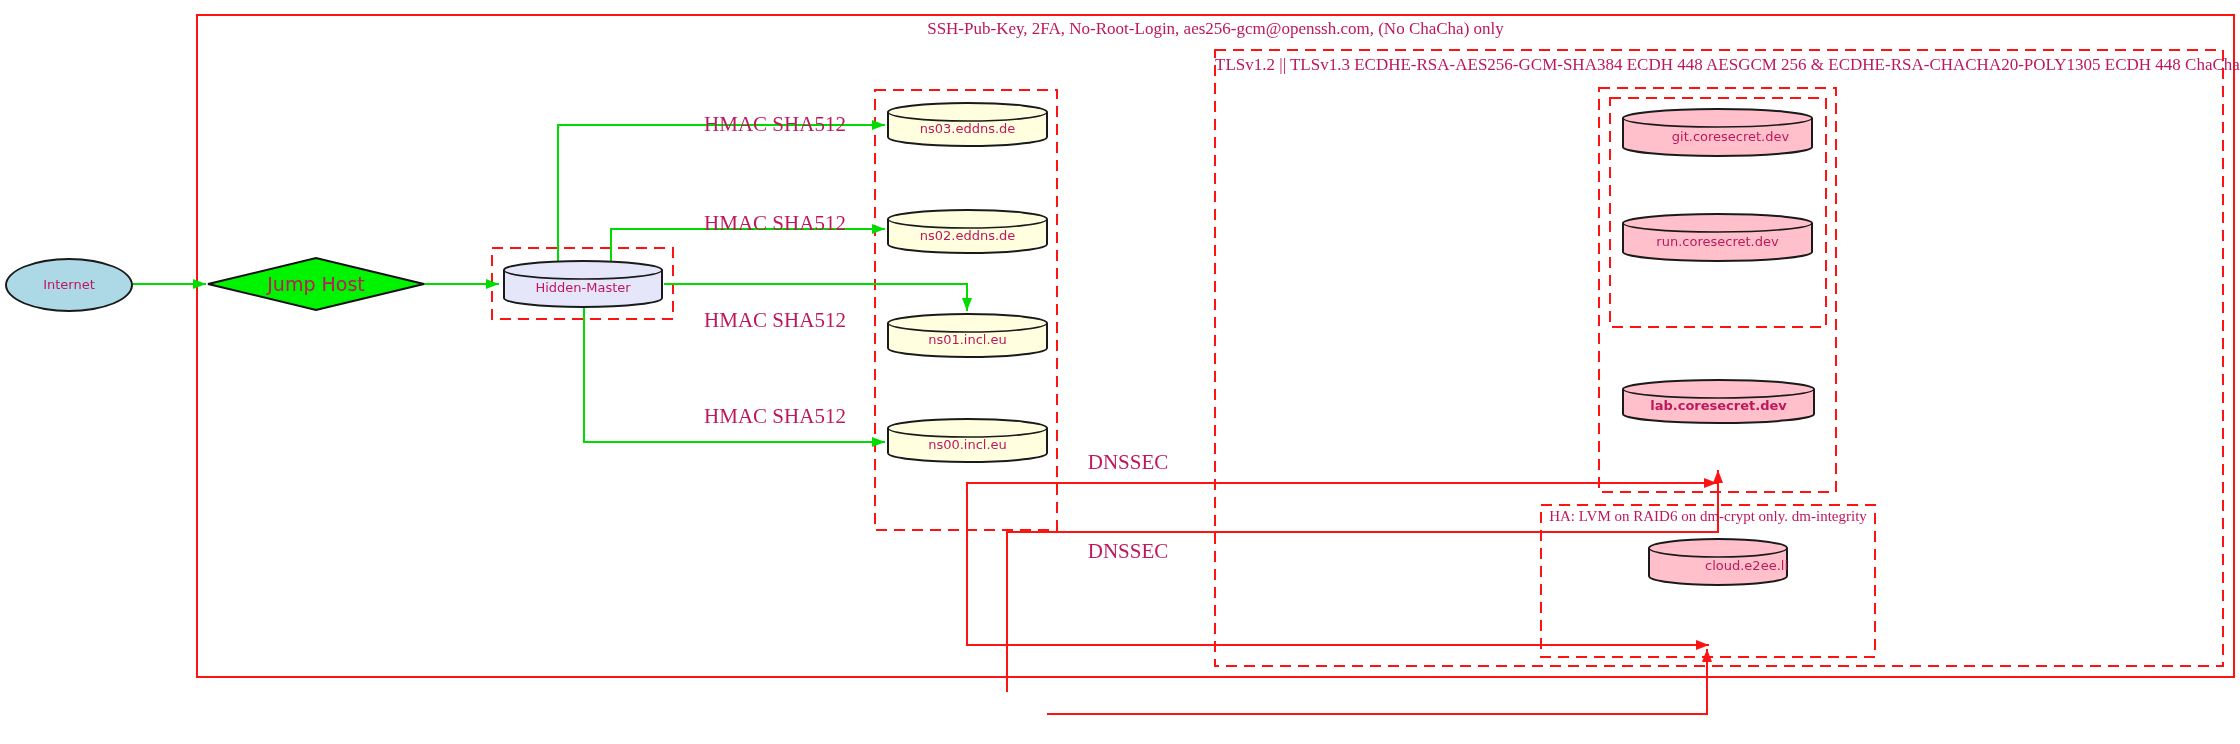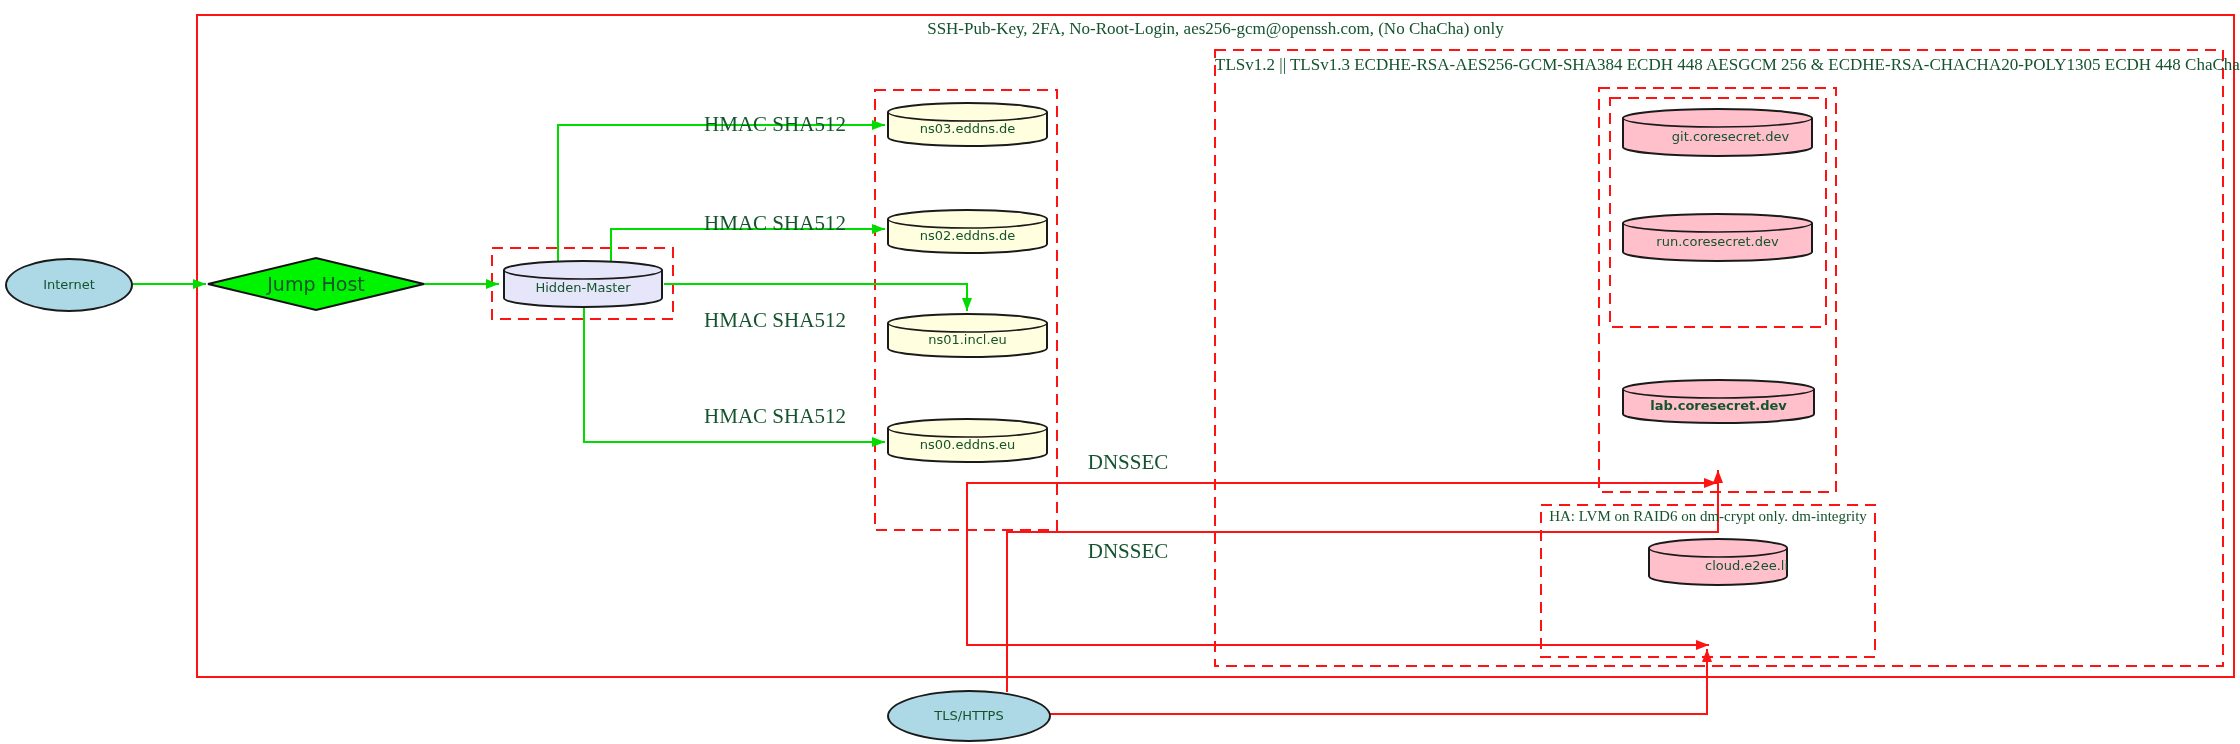"SSH-Pub-Key, 2FA, No-Root-Login," #canvas { color: #14532d -> #be185d }
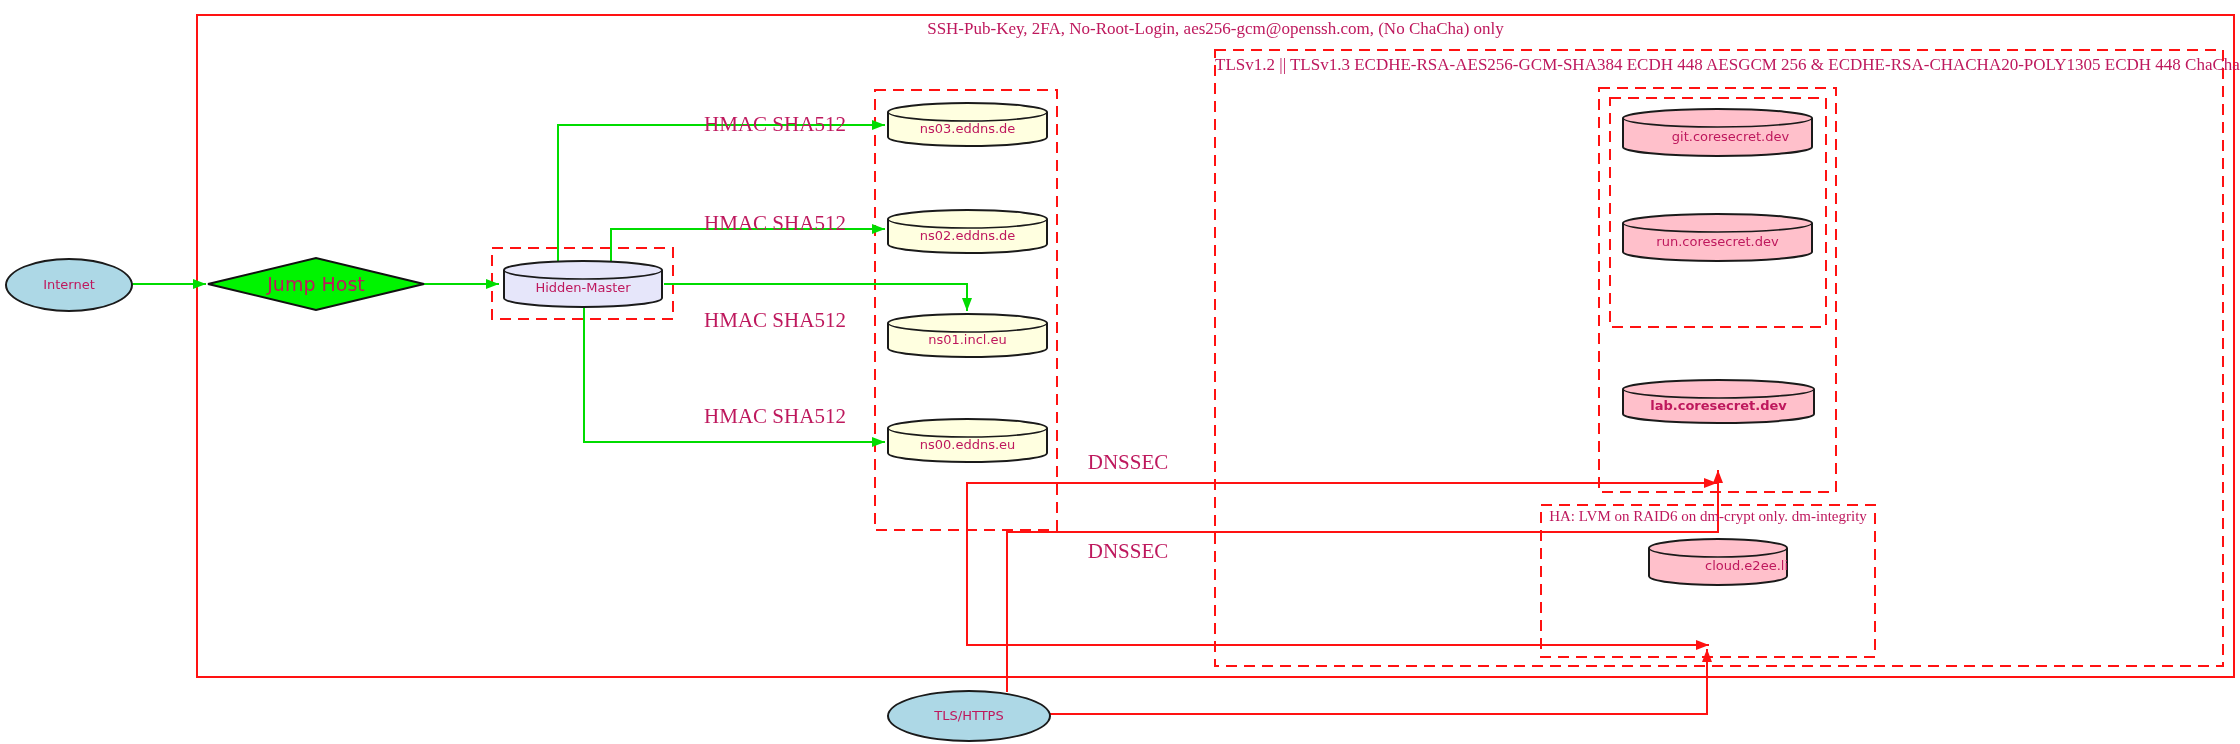"ns00.eddns.eu" span.clabel { text: ns00.eddns.eu -> ns00.incl.eu }
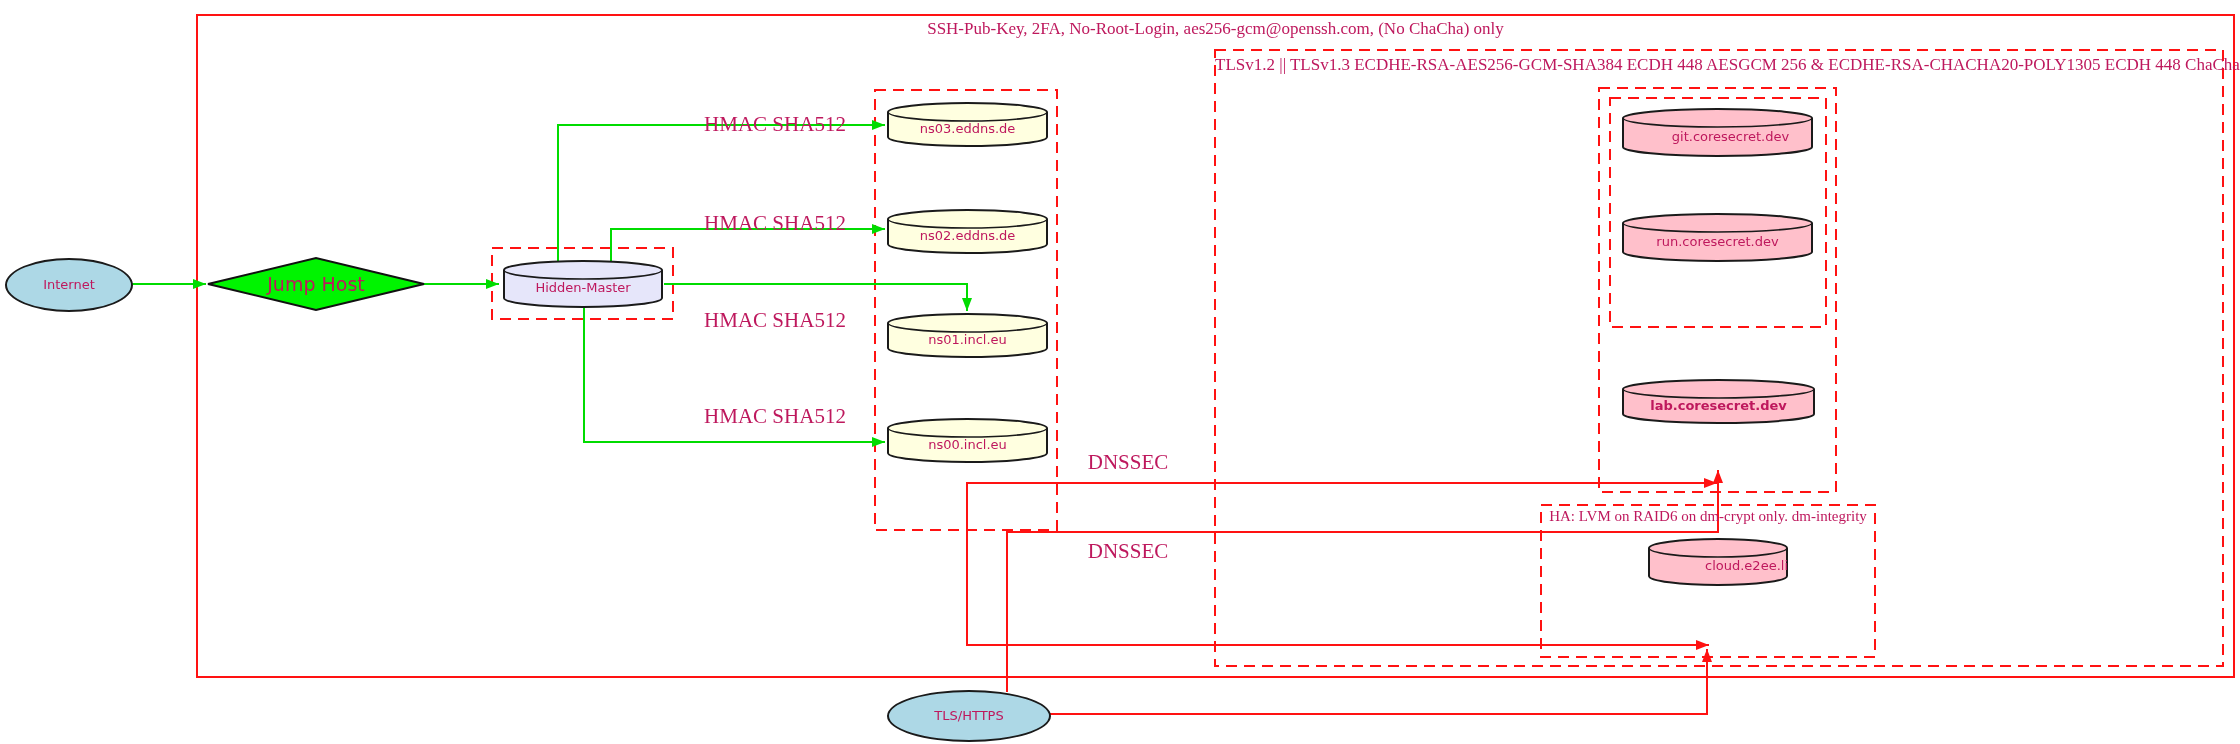"TLS/HTTPS" div.node { html: <div> <span>TLS/HTTPS</span> </div> -> none }
